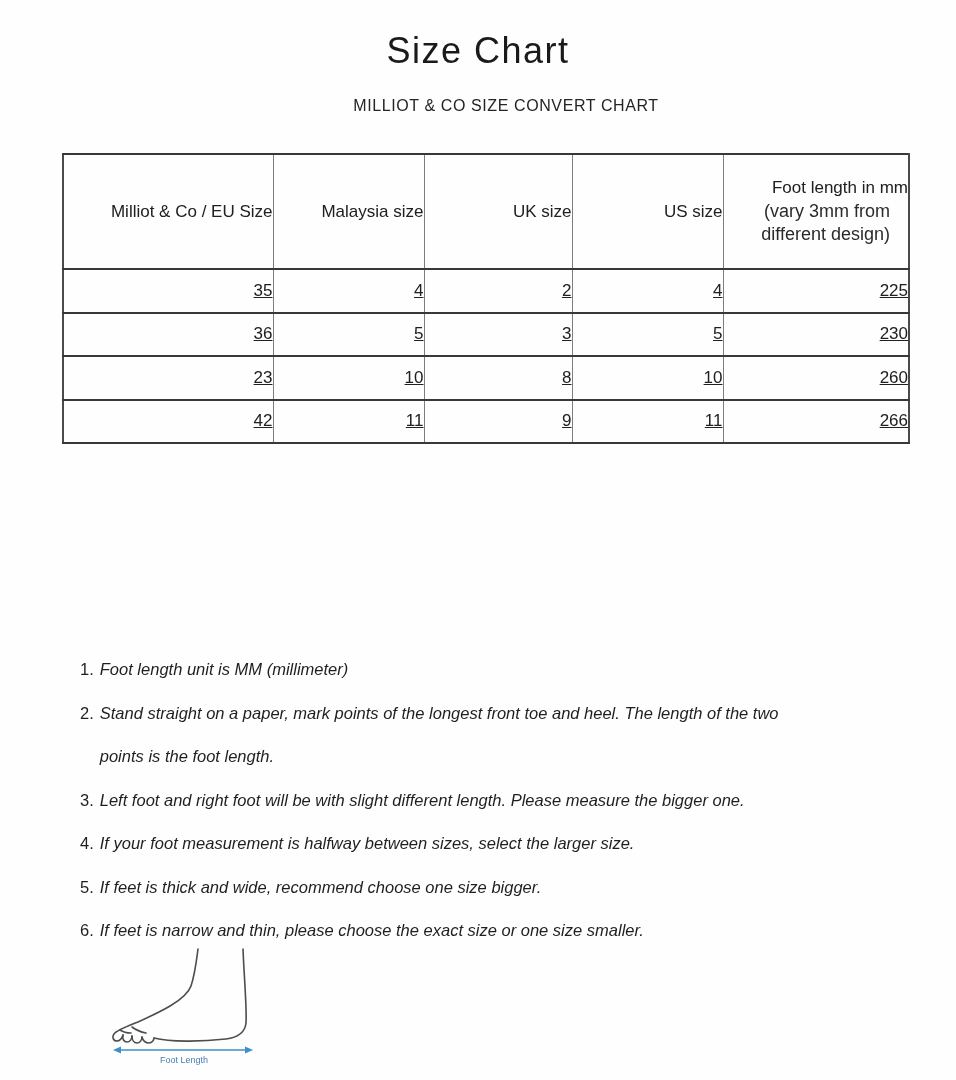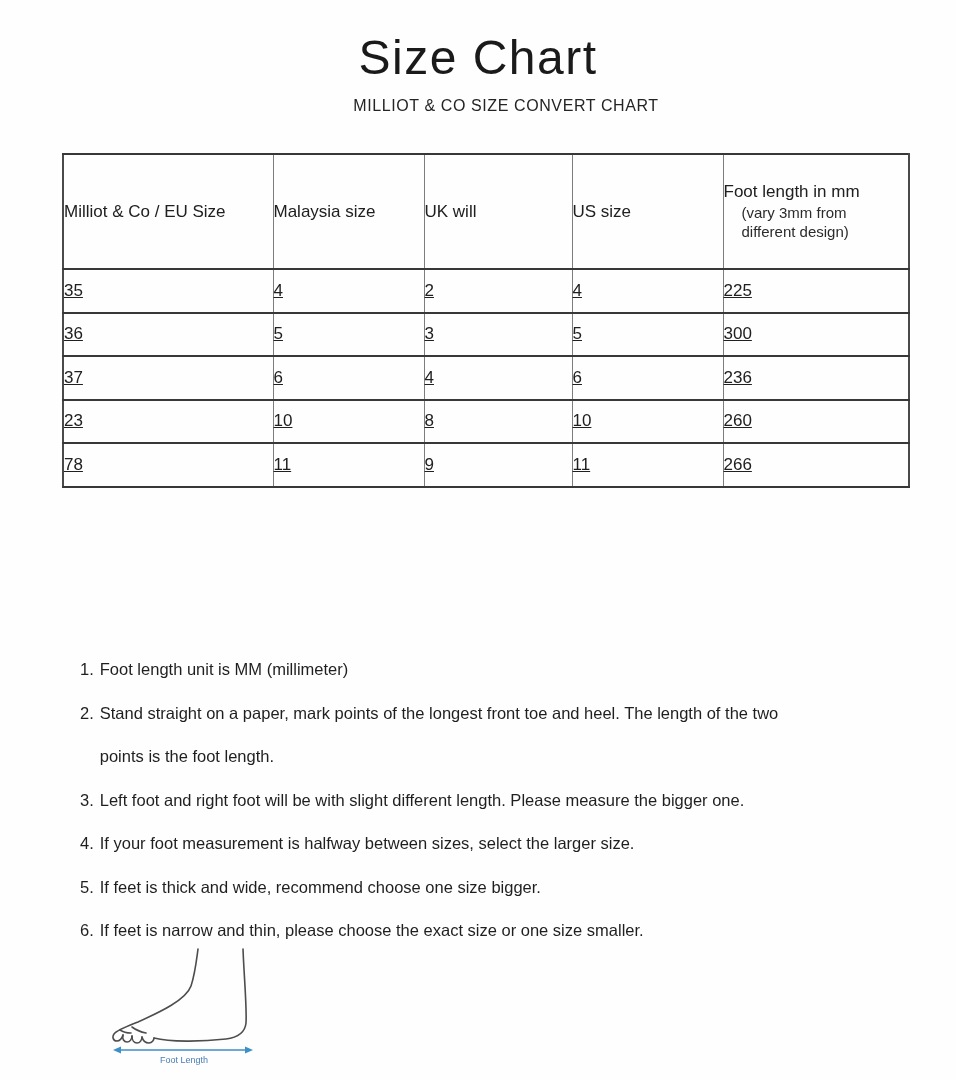"Size Chart" .title { font-size: 48px -> 36px }
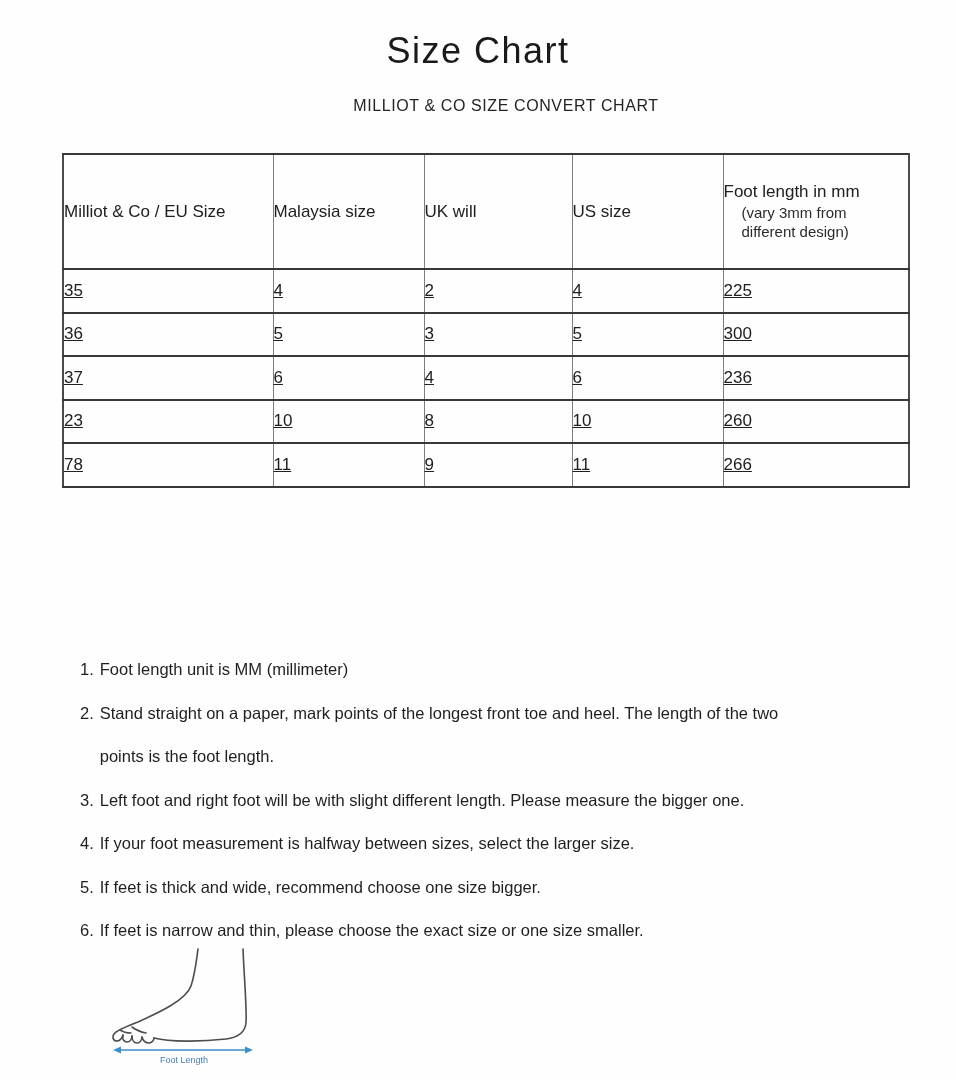"Foot length in mm" table.size-table th, table.size-table td { text-align: left -> right }
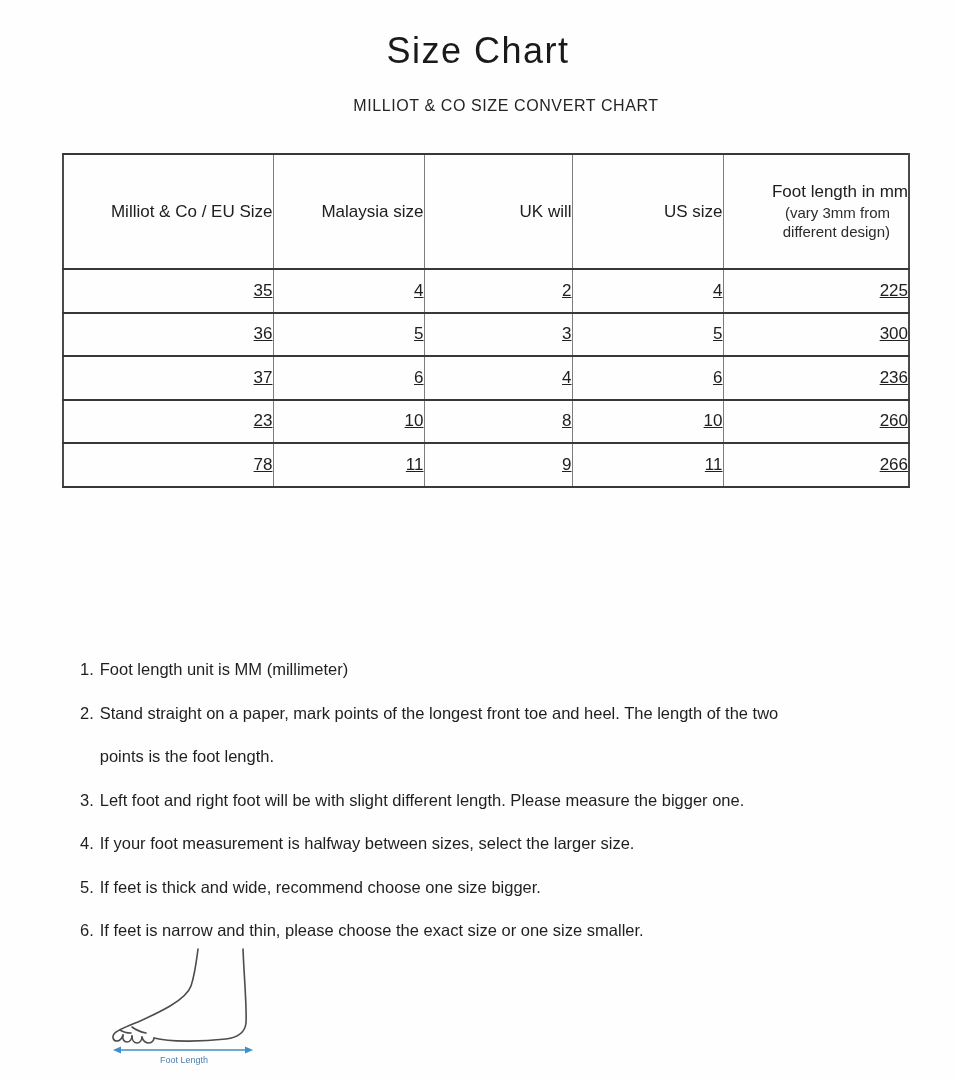"UK will" th { text: will -> size }
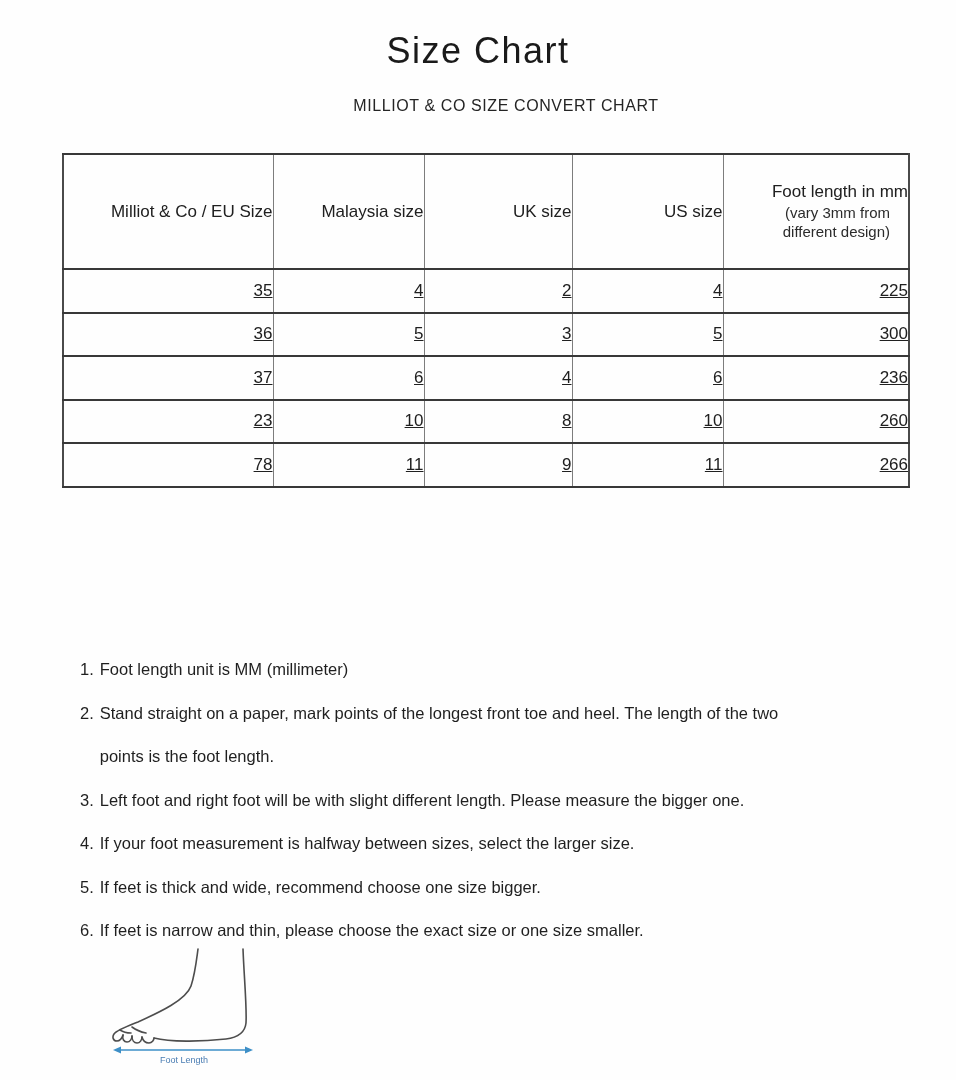"(vary 3mm from different design)" .hdr-sub { font-size: 15px -> 18px }
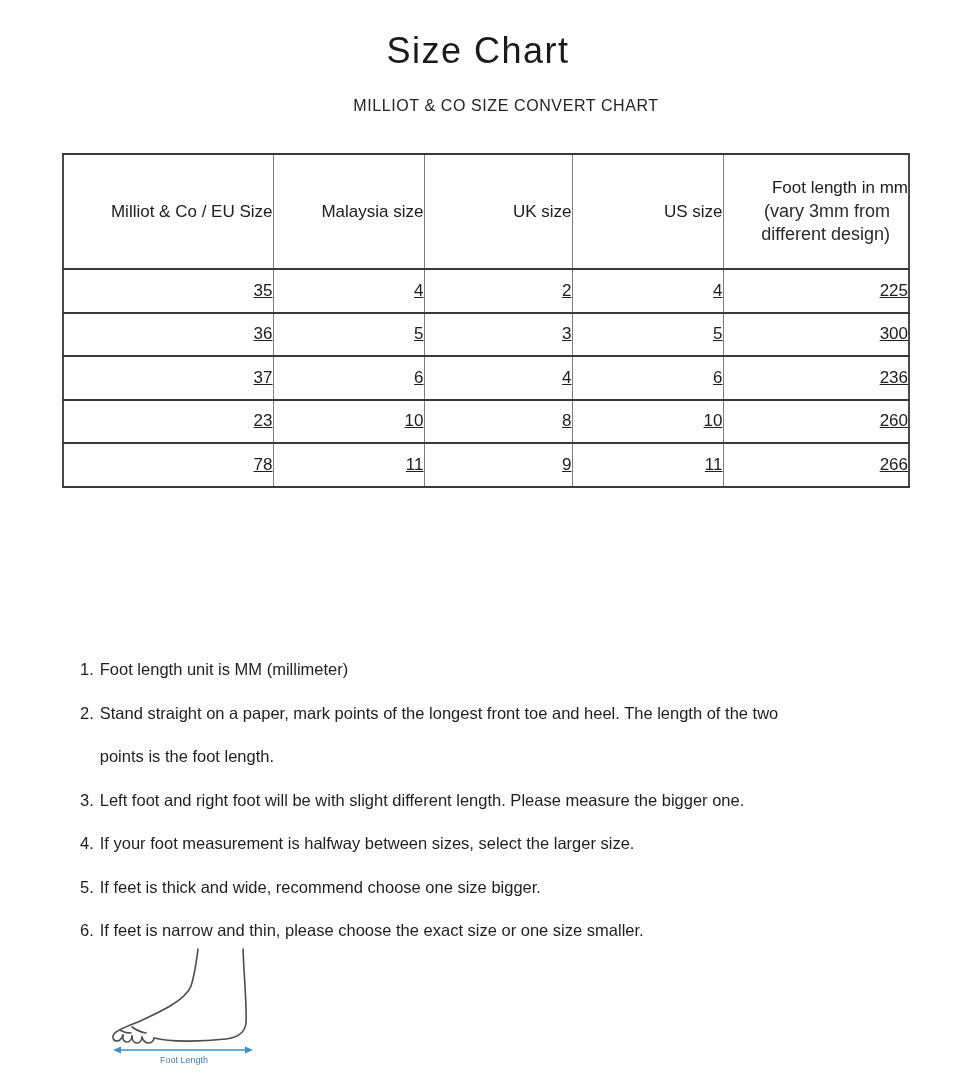"300" td { text: 300 -> 230 }
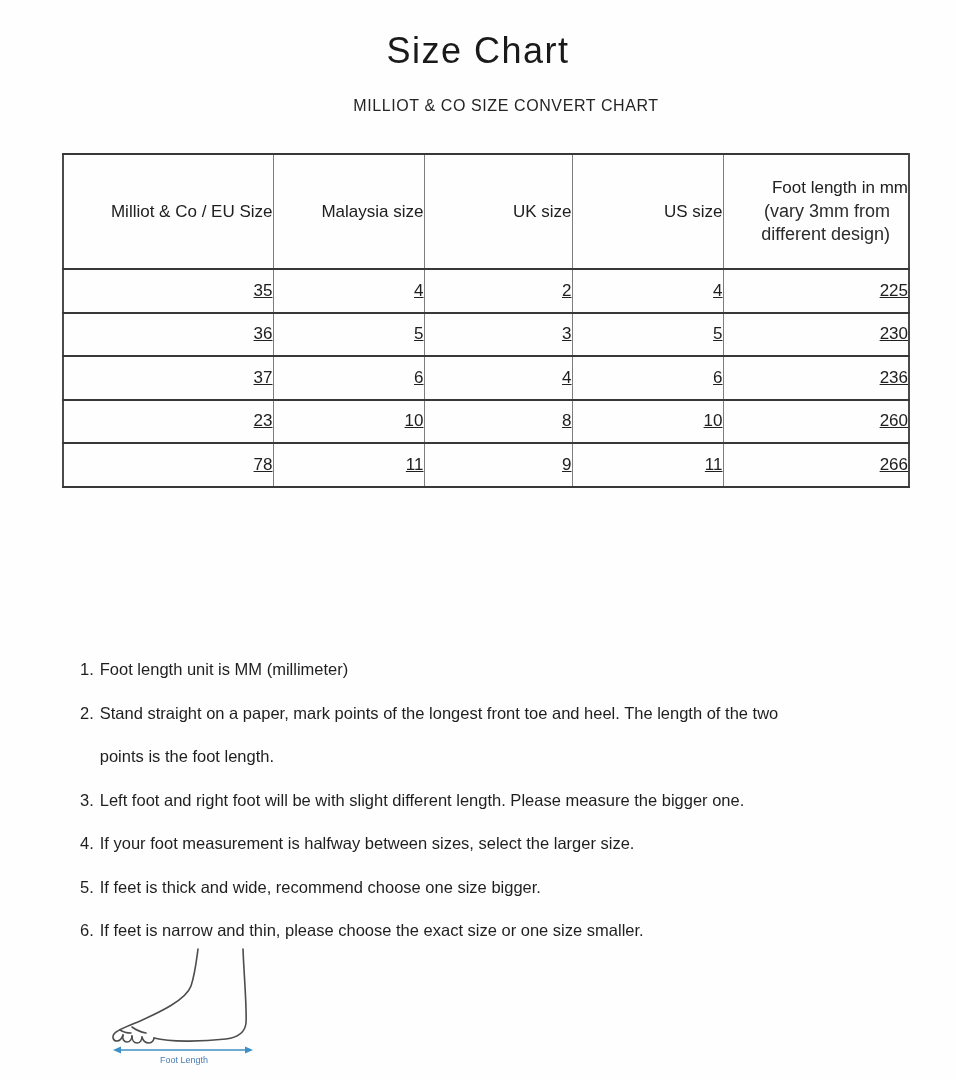"37" tr { html: <tr> <td>37</td> <td>6</td> <td>4</td> <td>6</td> <td>236</td> </tr> -> none }
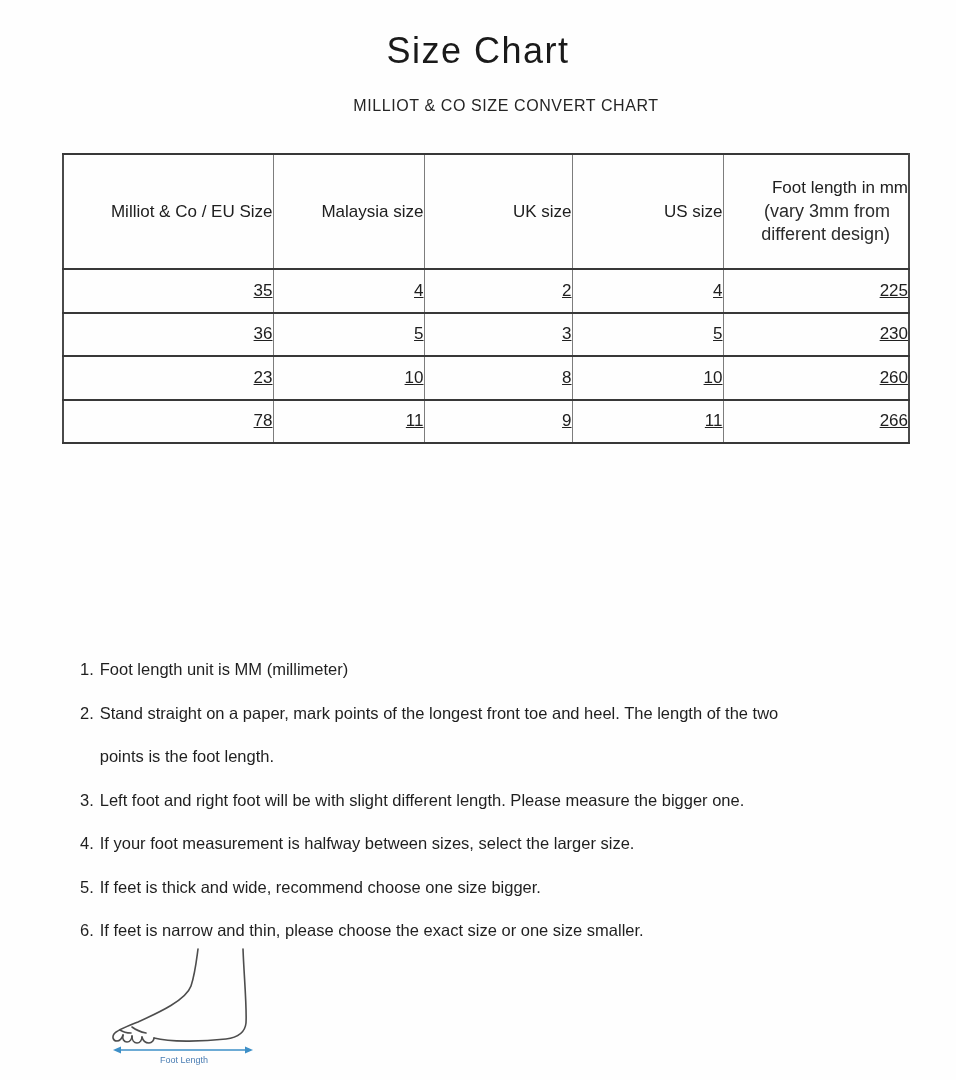"78" td { text: 78 -> 42 }
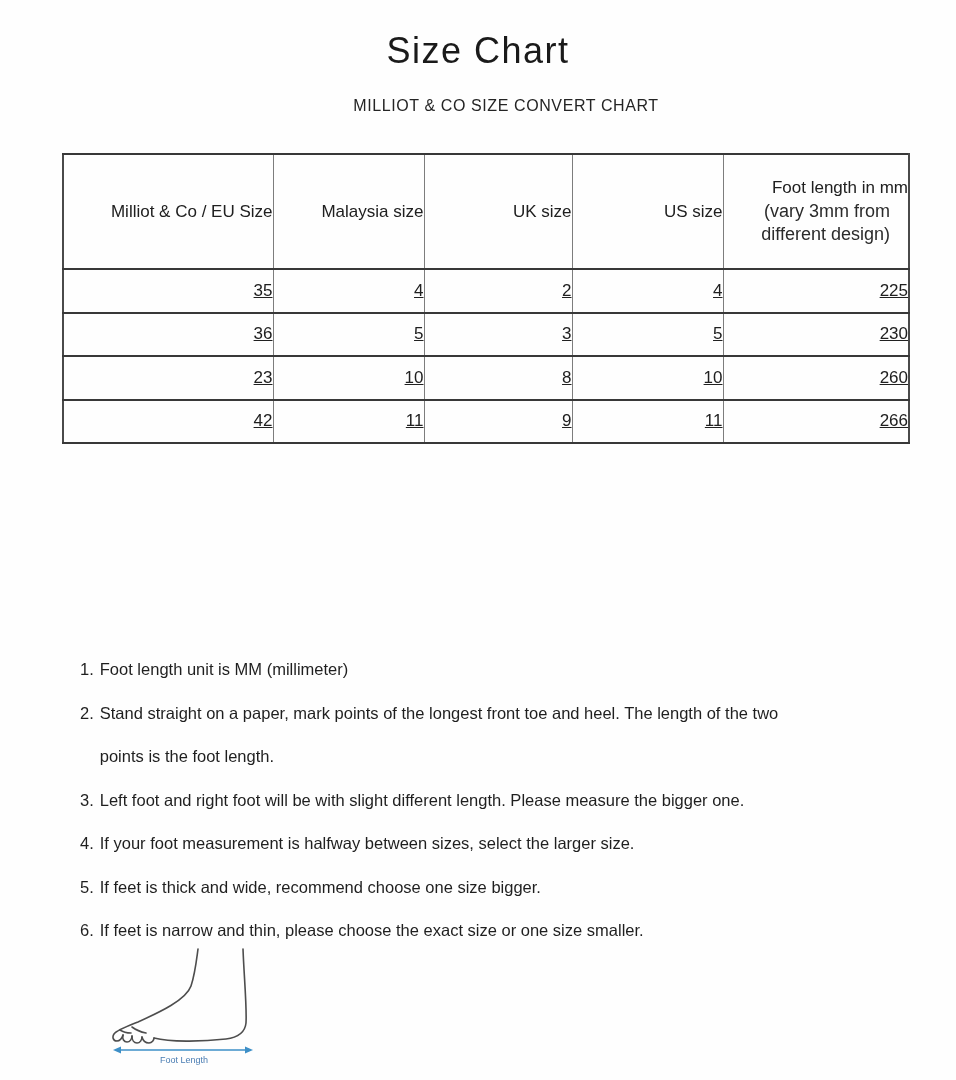"Foot length unit is MM" .note .txt { font-style: none -> italic }
